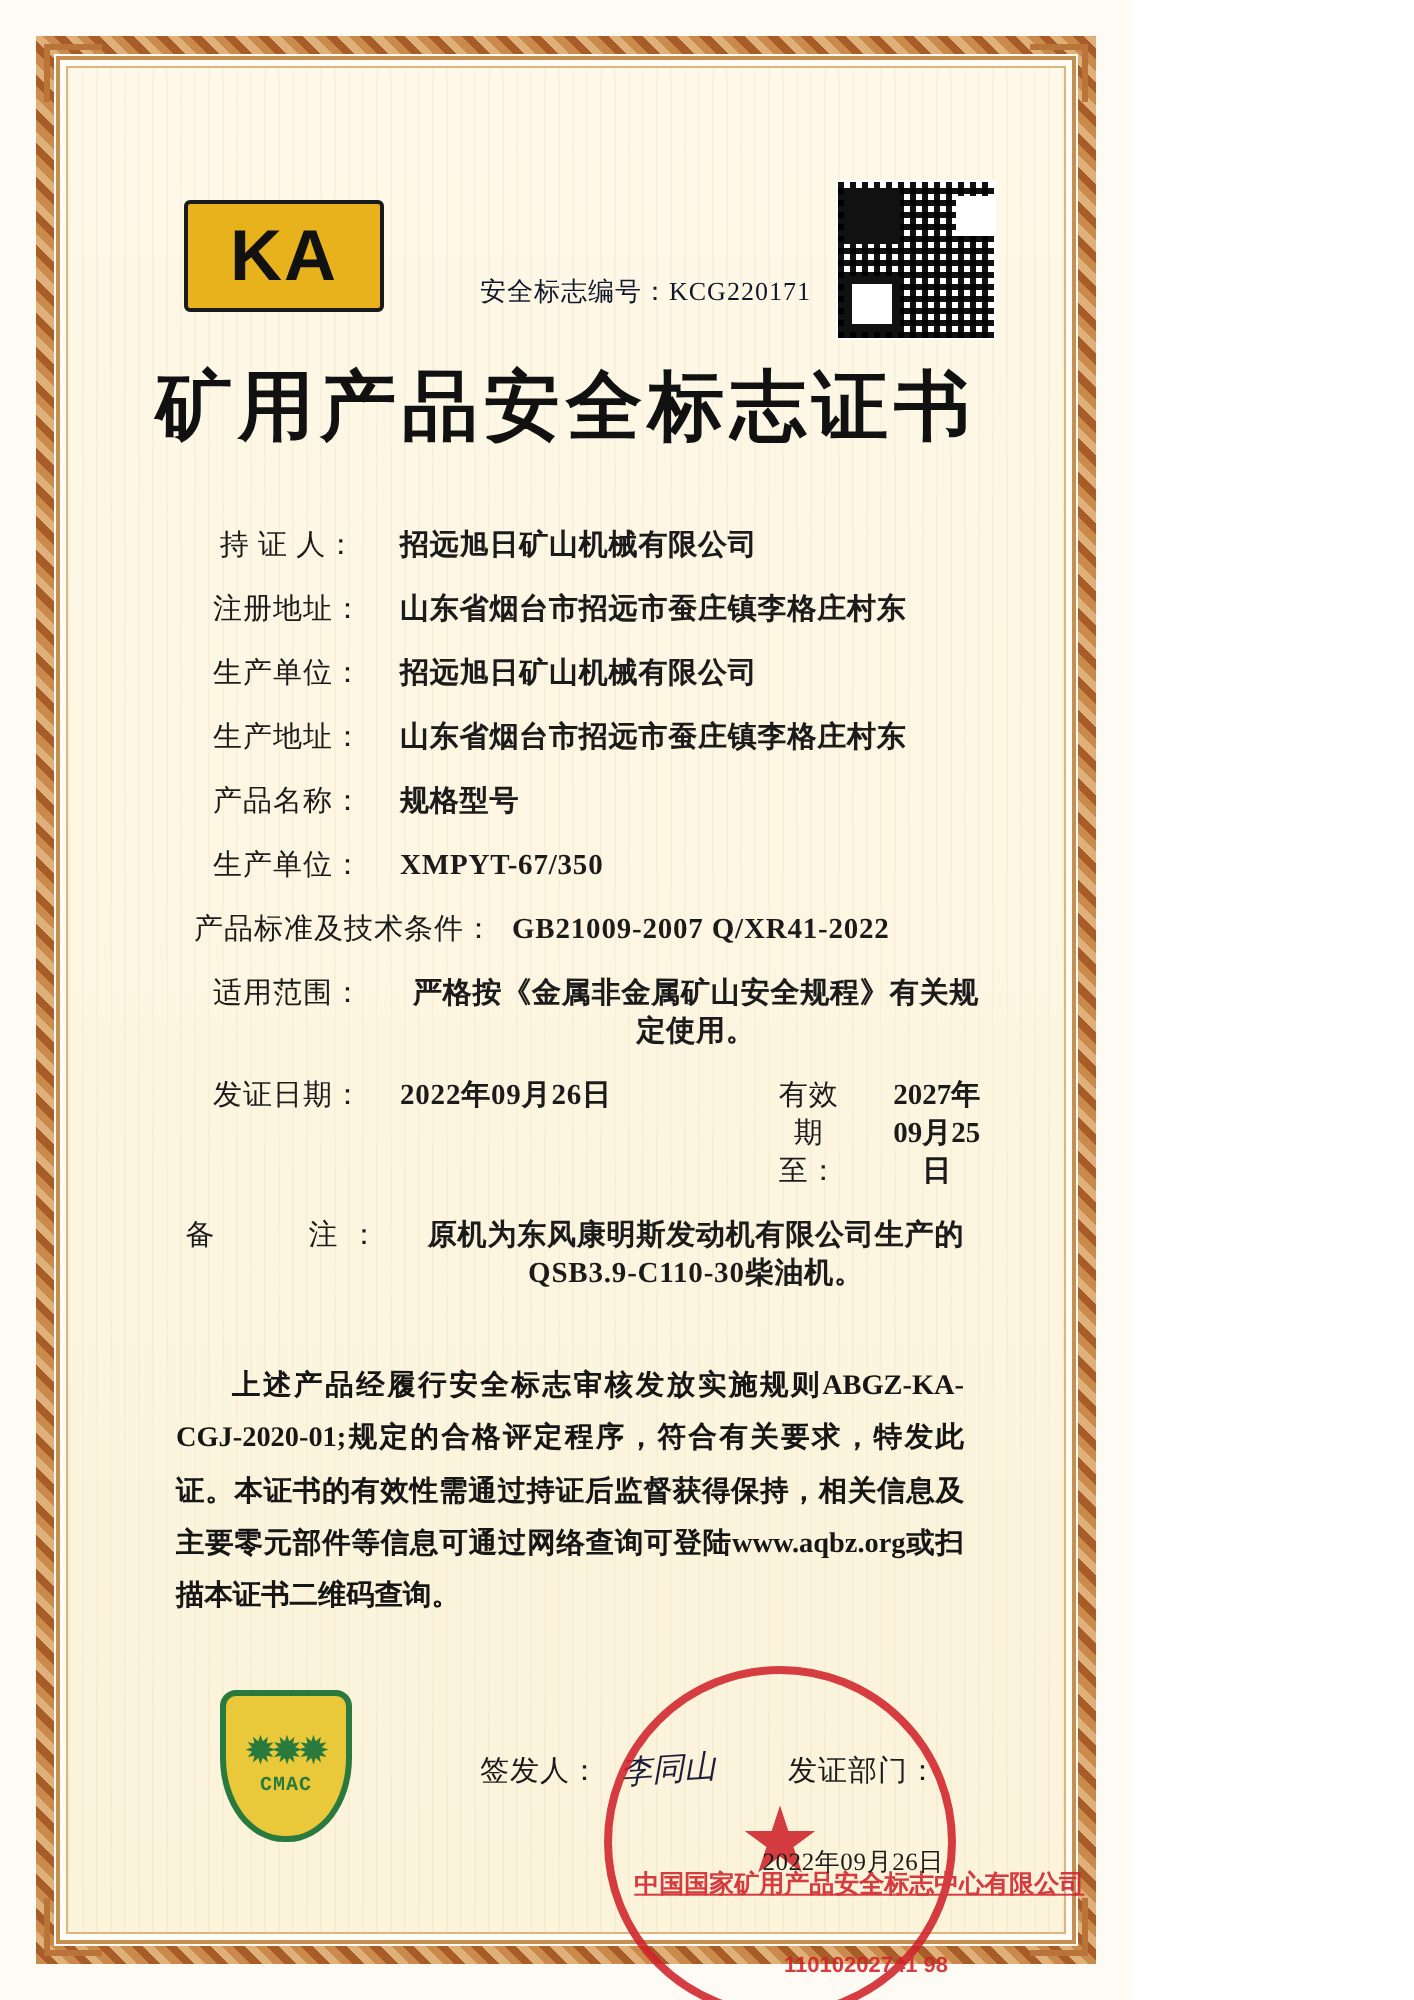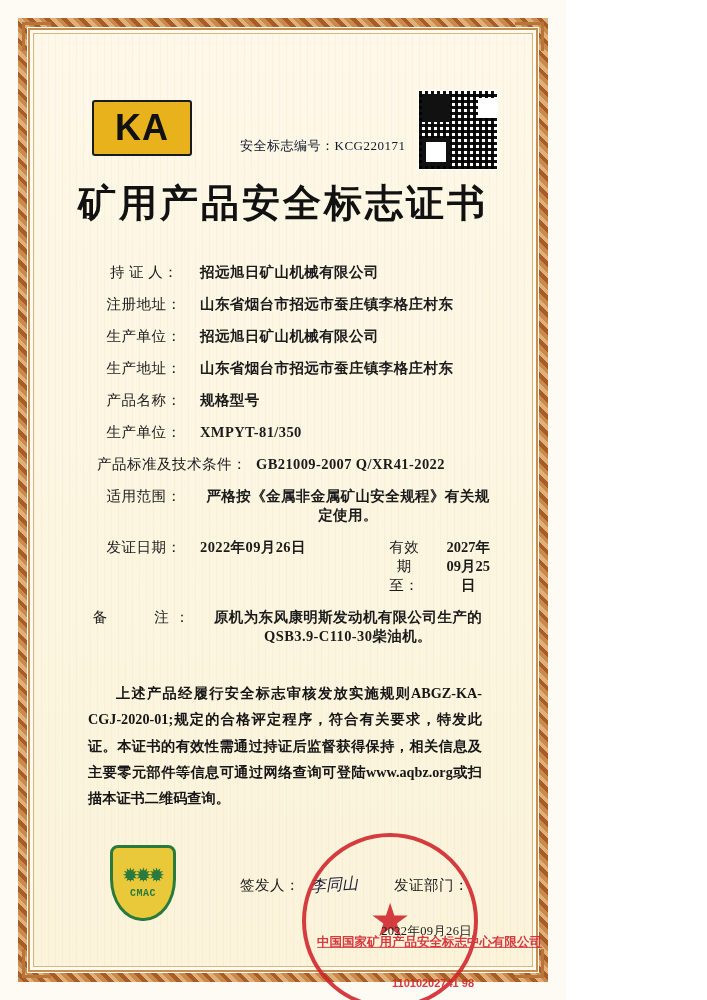"XMPYT-81/350" div.field-value { text: XMPYT-81/350 -> XMPYT-67/350 }
